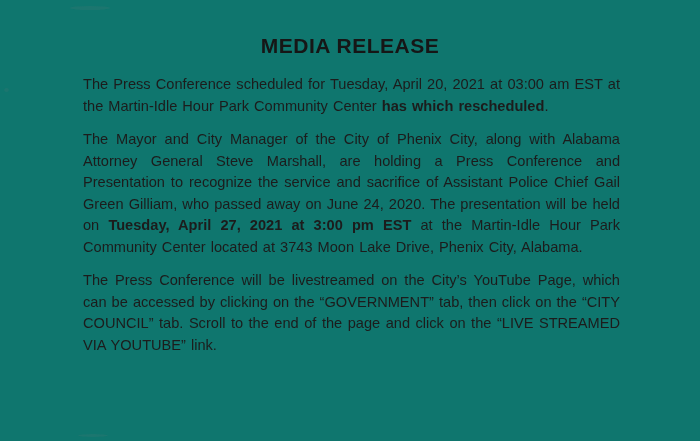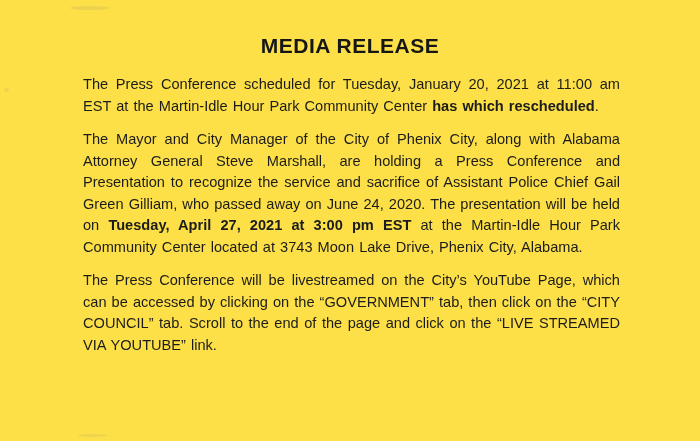"MEDIA RELEASE" .page { background: #fde047 -> #0f766e }
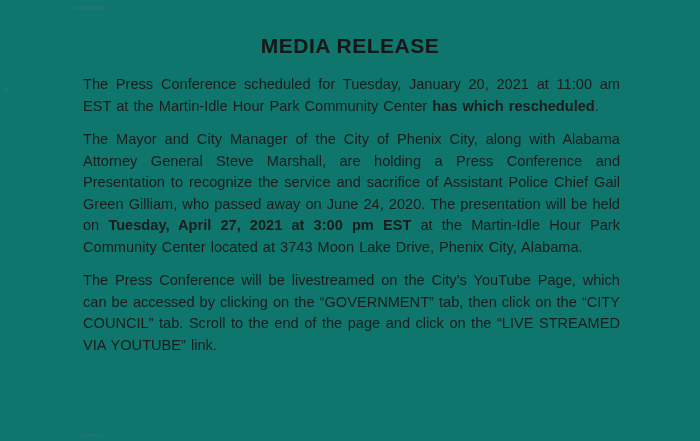"The Press Conference scheduled for" span { text: January 20, 2021 at 11:00 -> April 20, 2021 at 03:00 }
